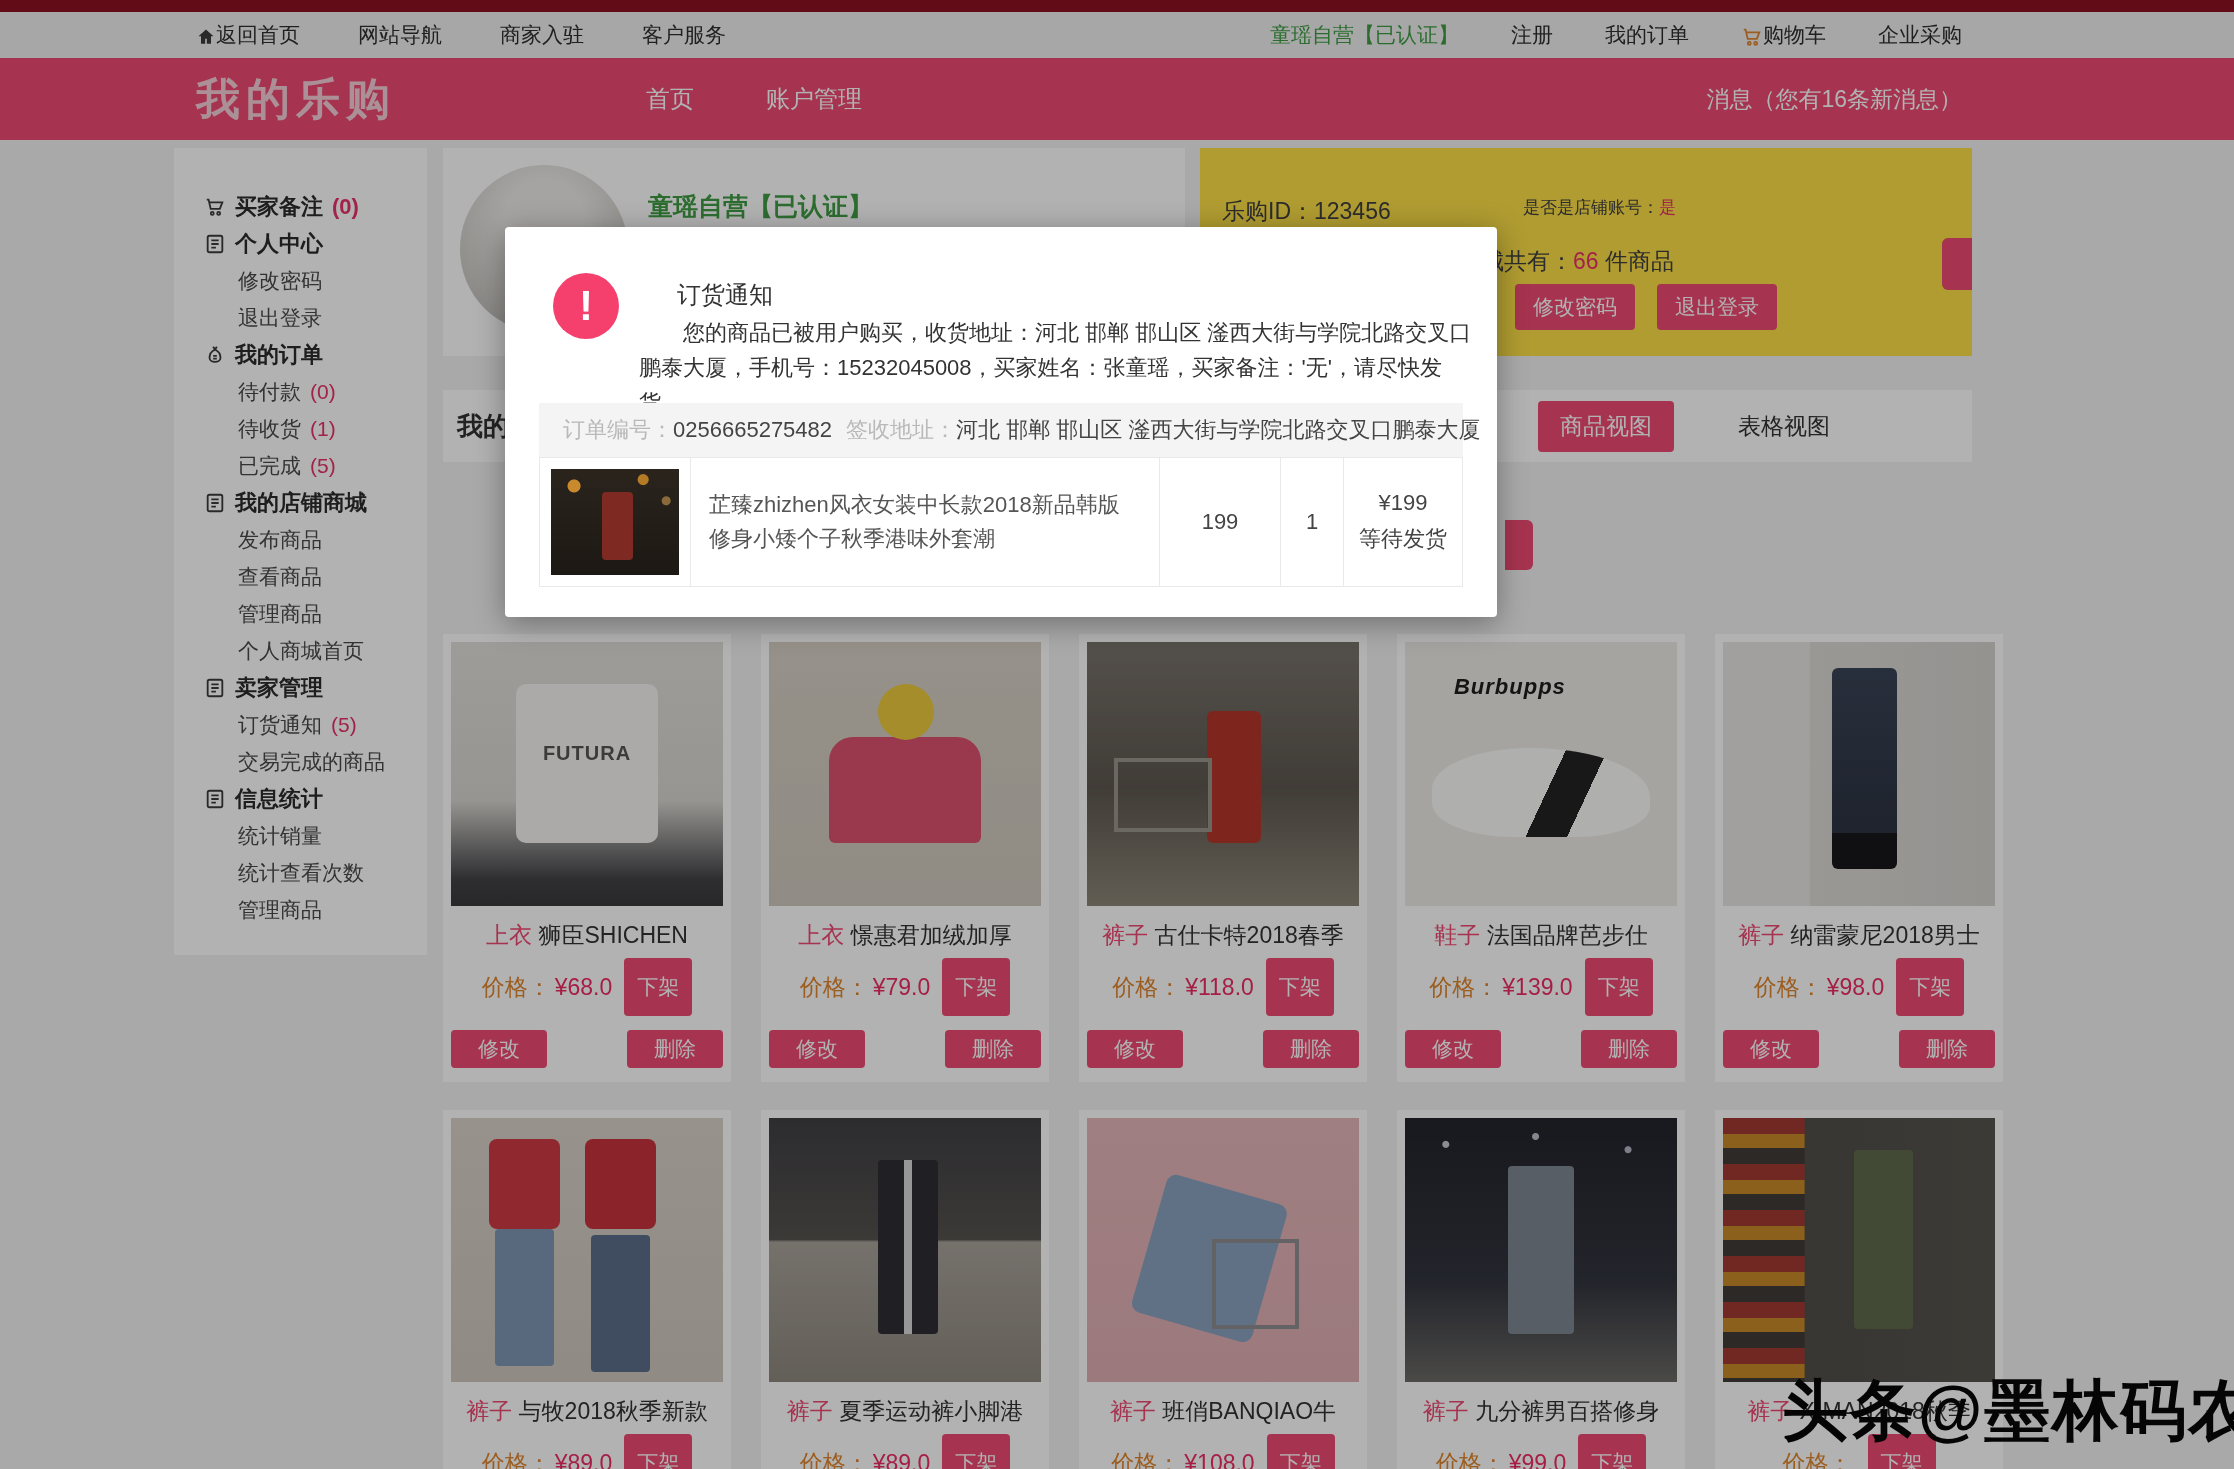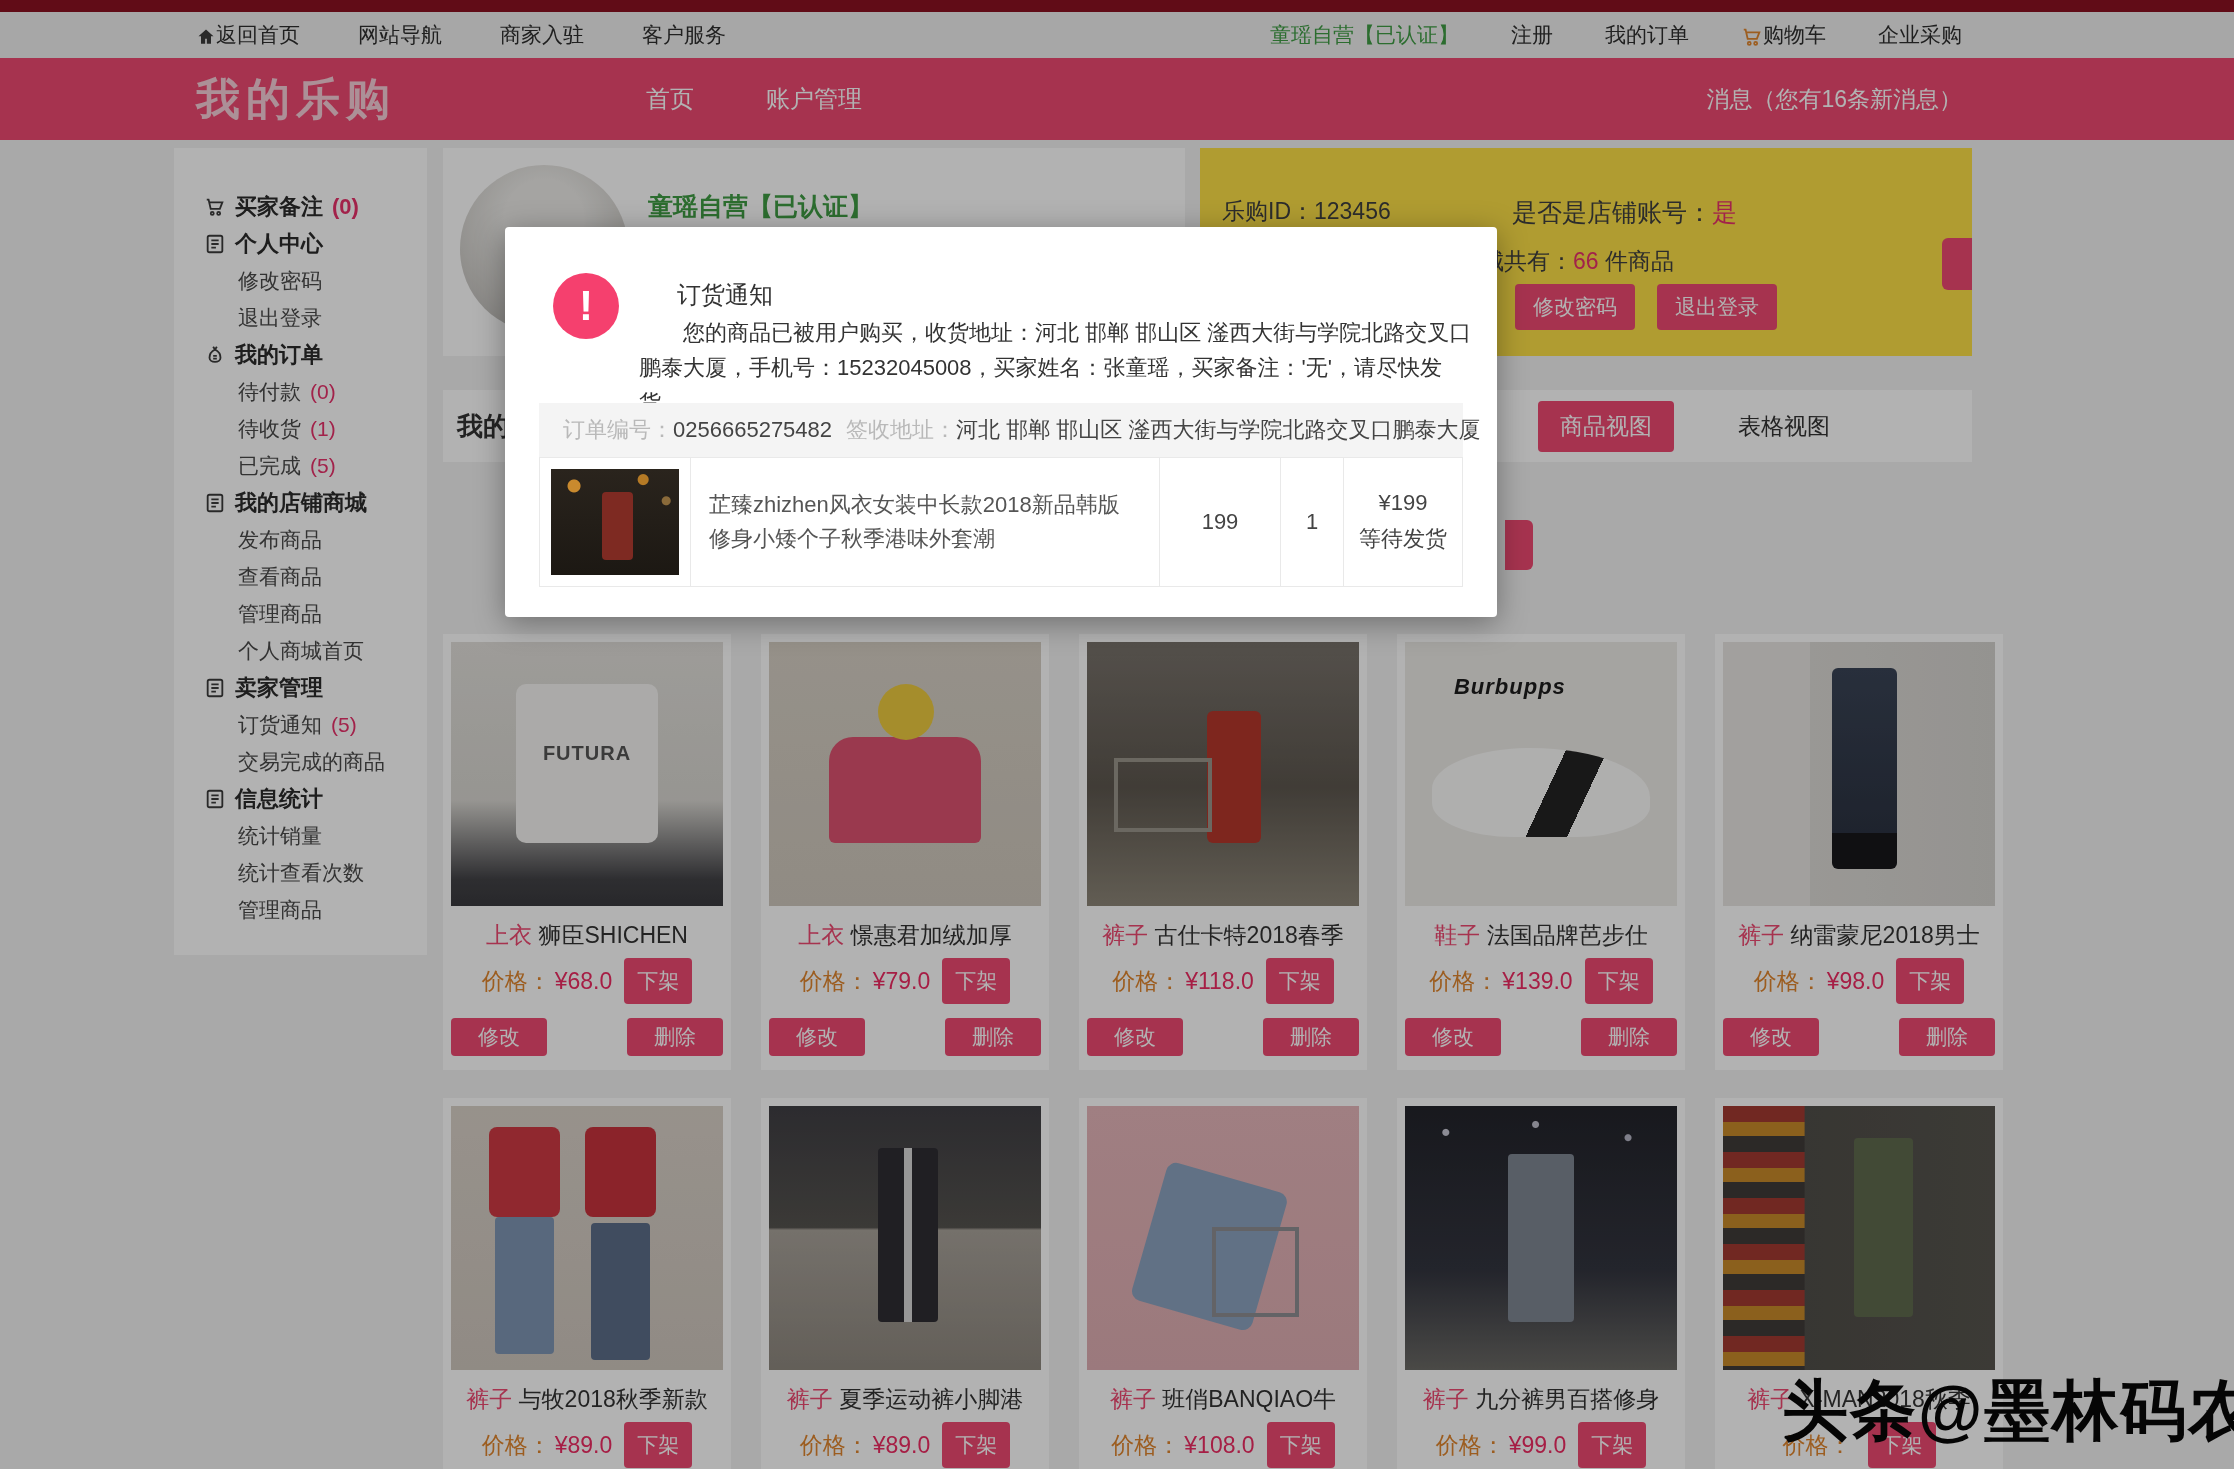"是否是店铺账号：是" .acc-shop { font-size: 25px -> 17px; left: 312px -> 323px }
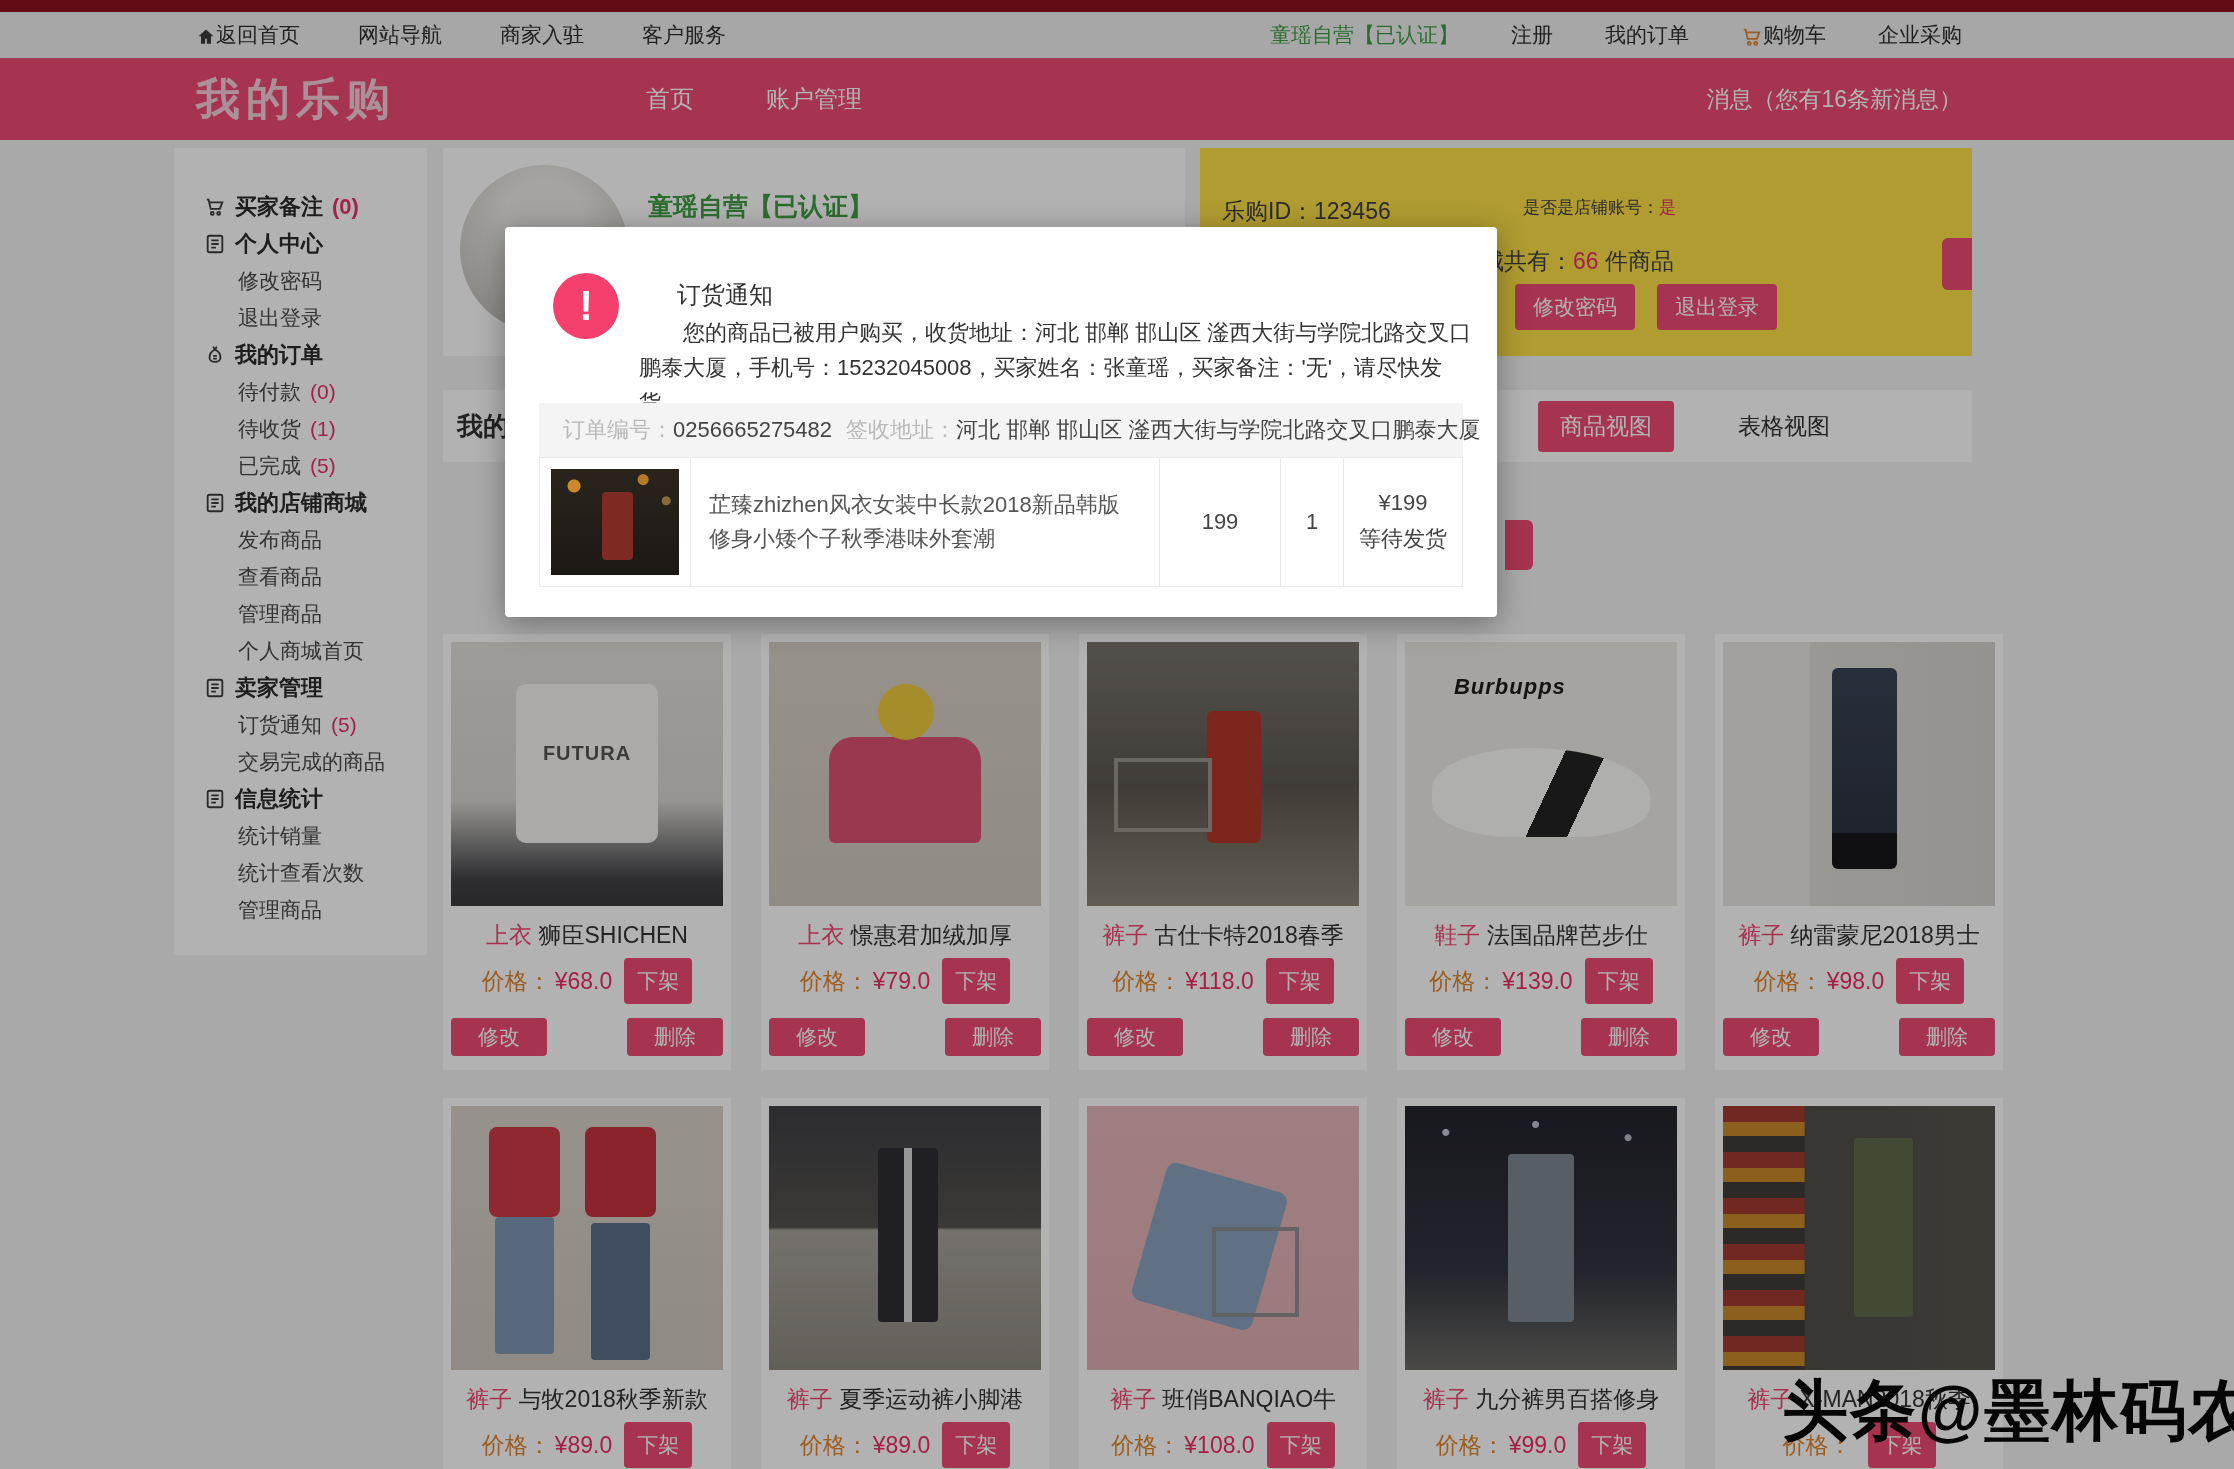"下架" .badge { padding: 9px 13px -> 15px 13px }
